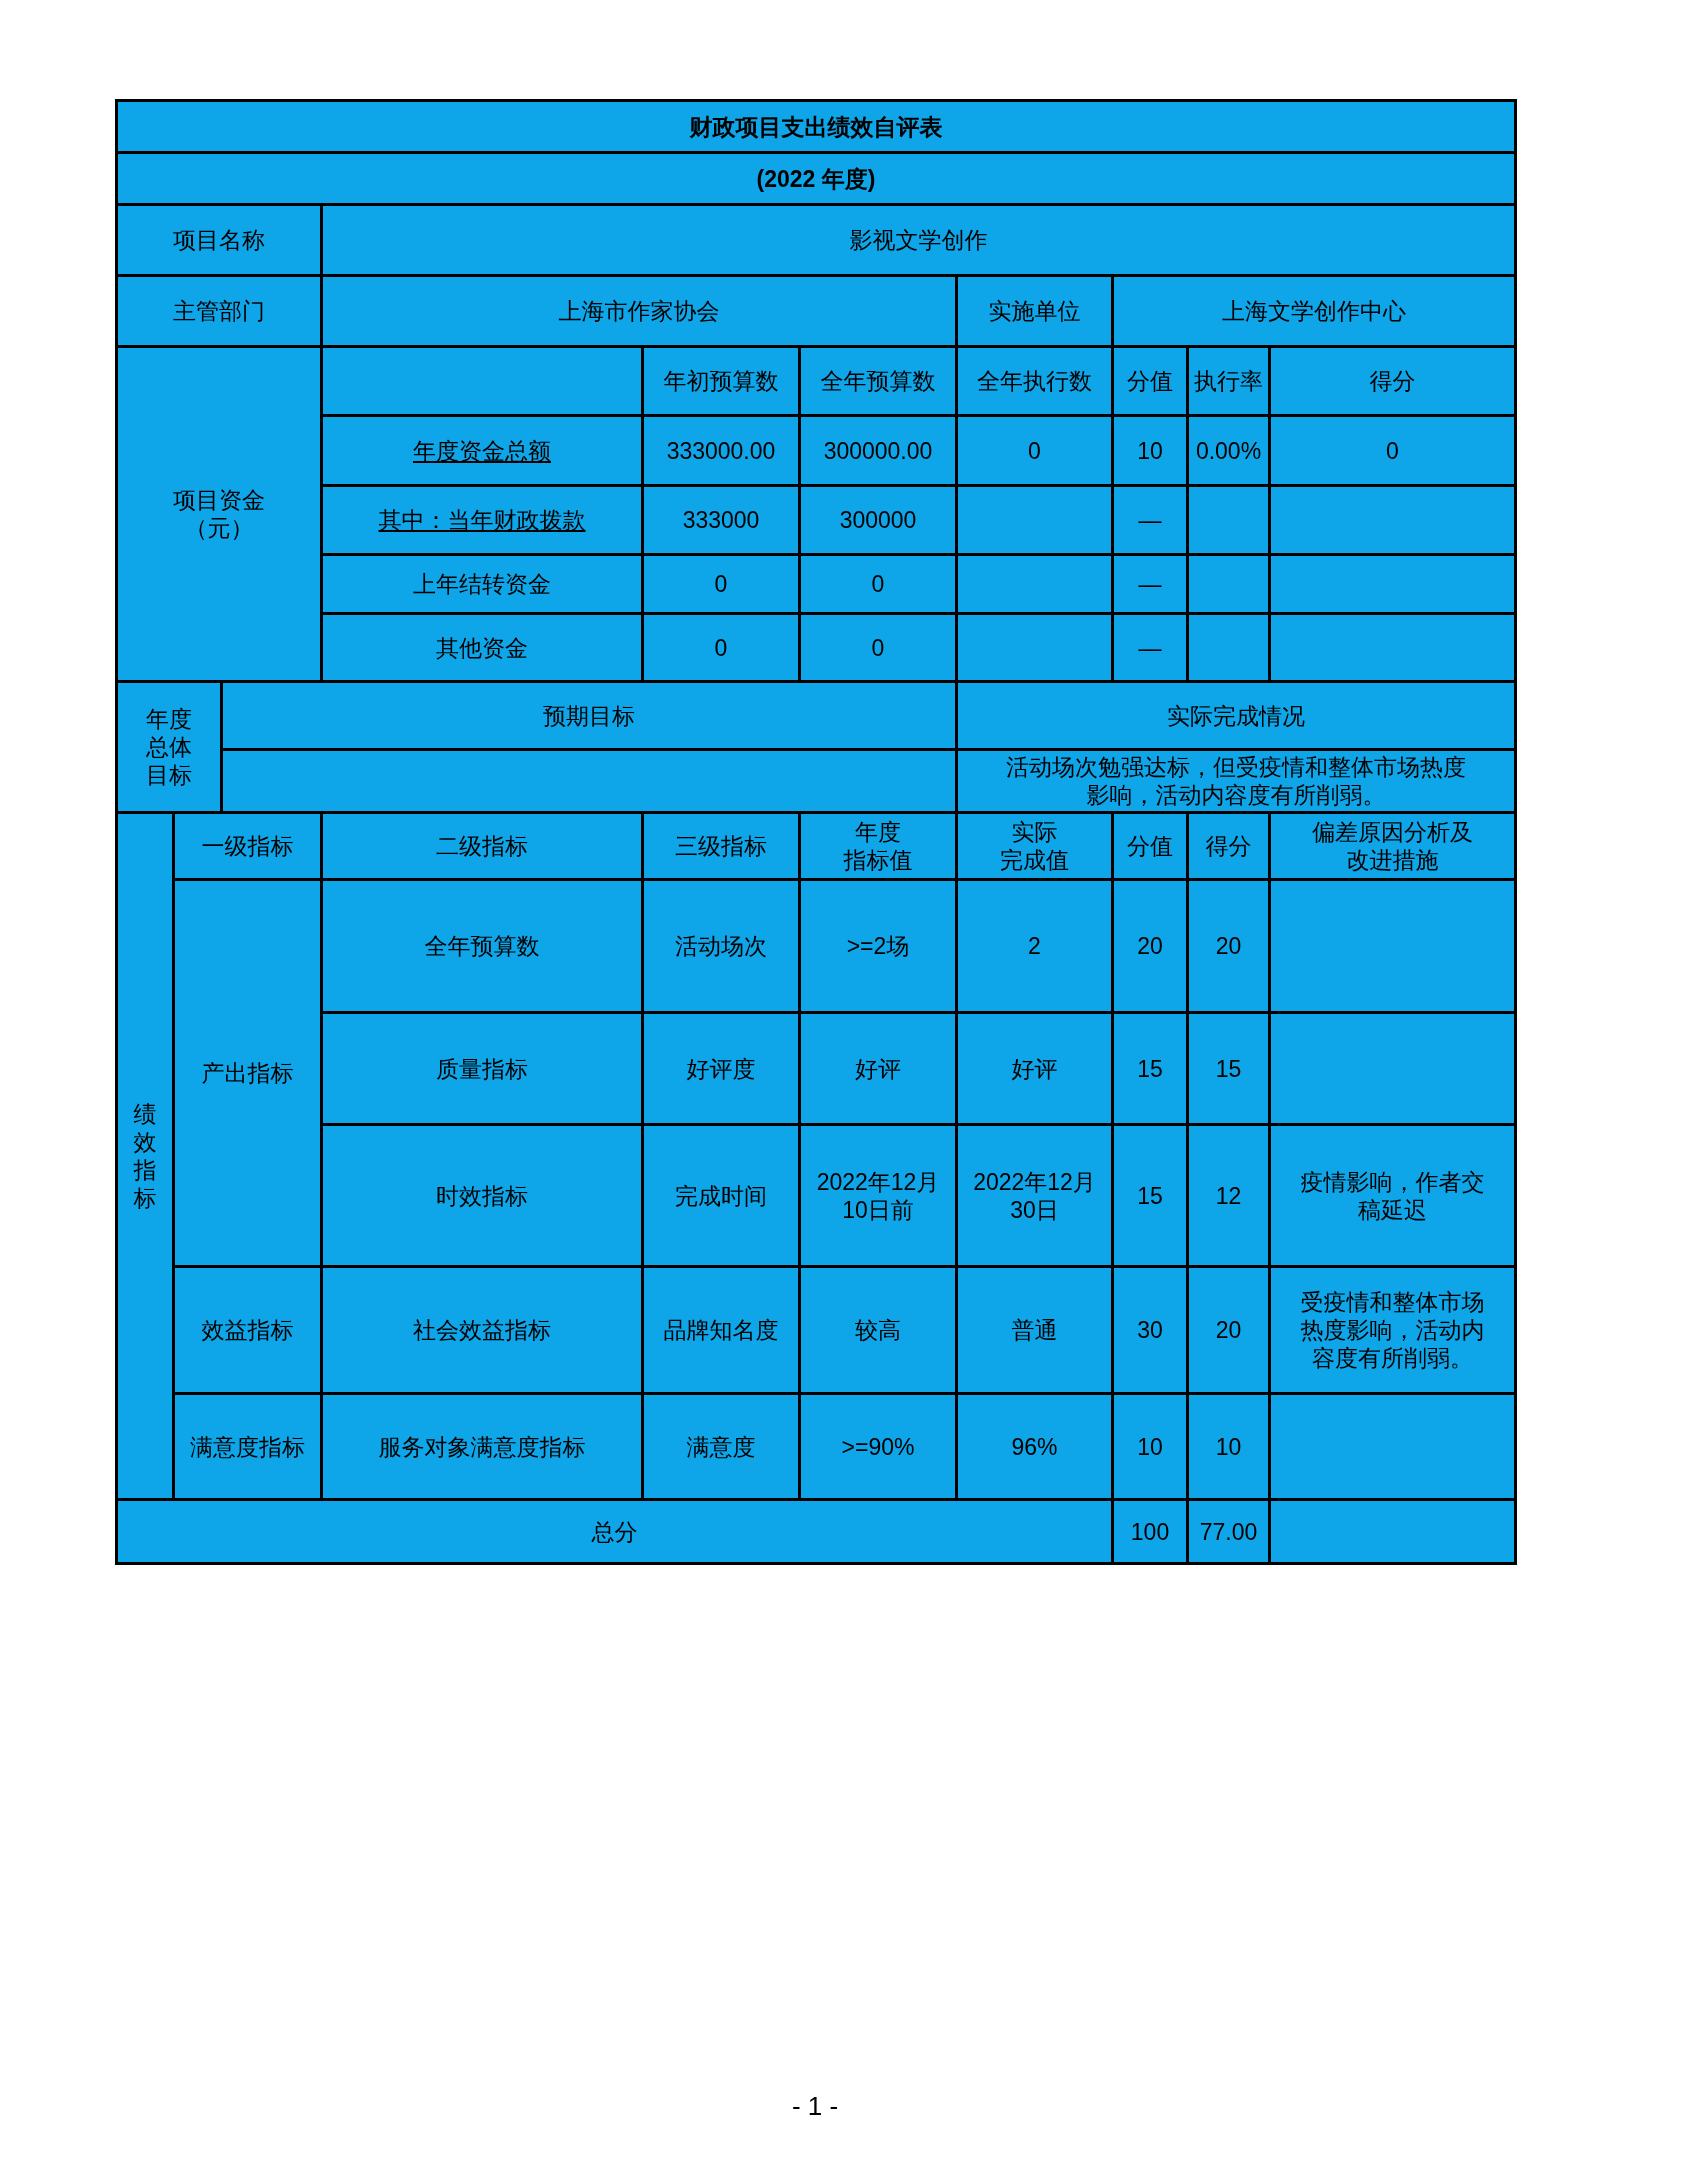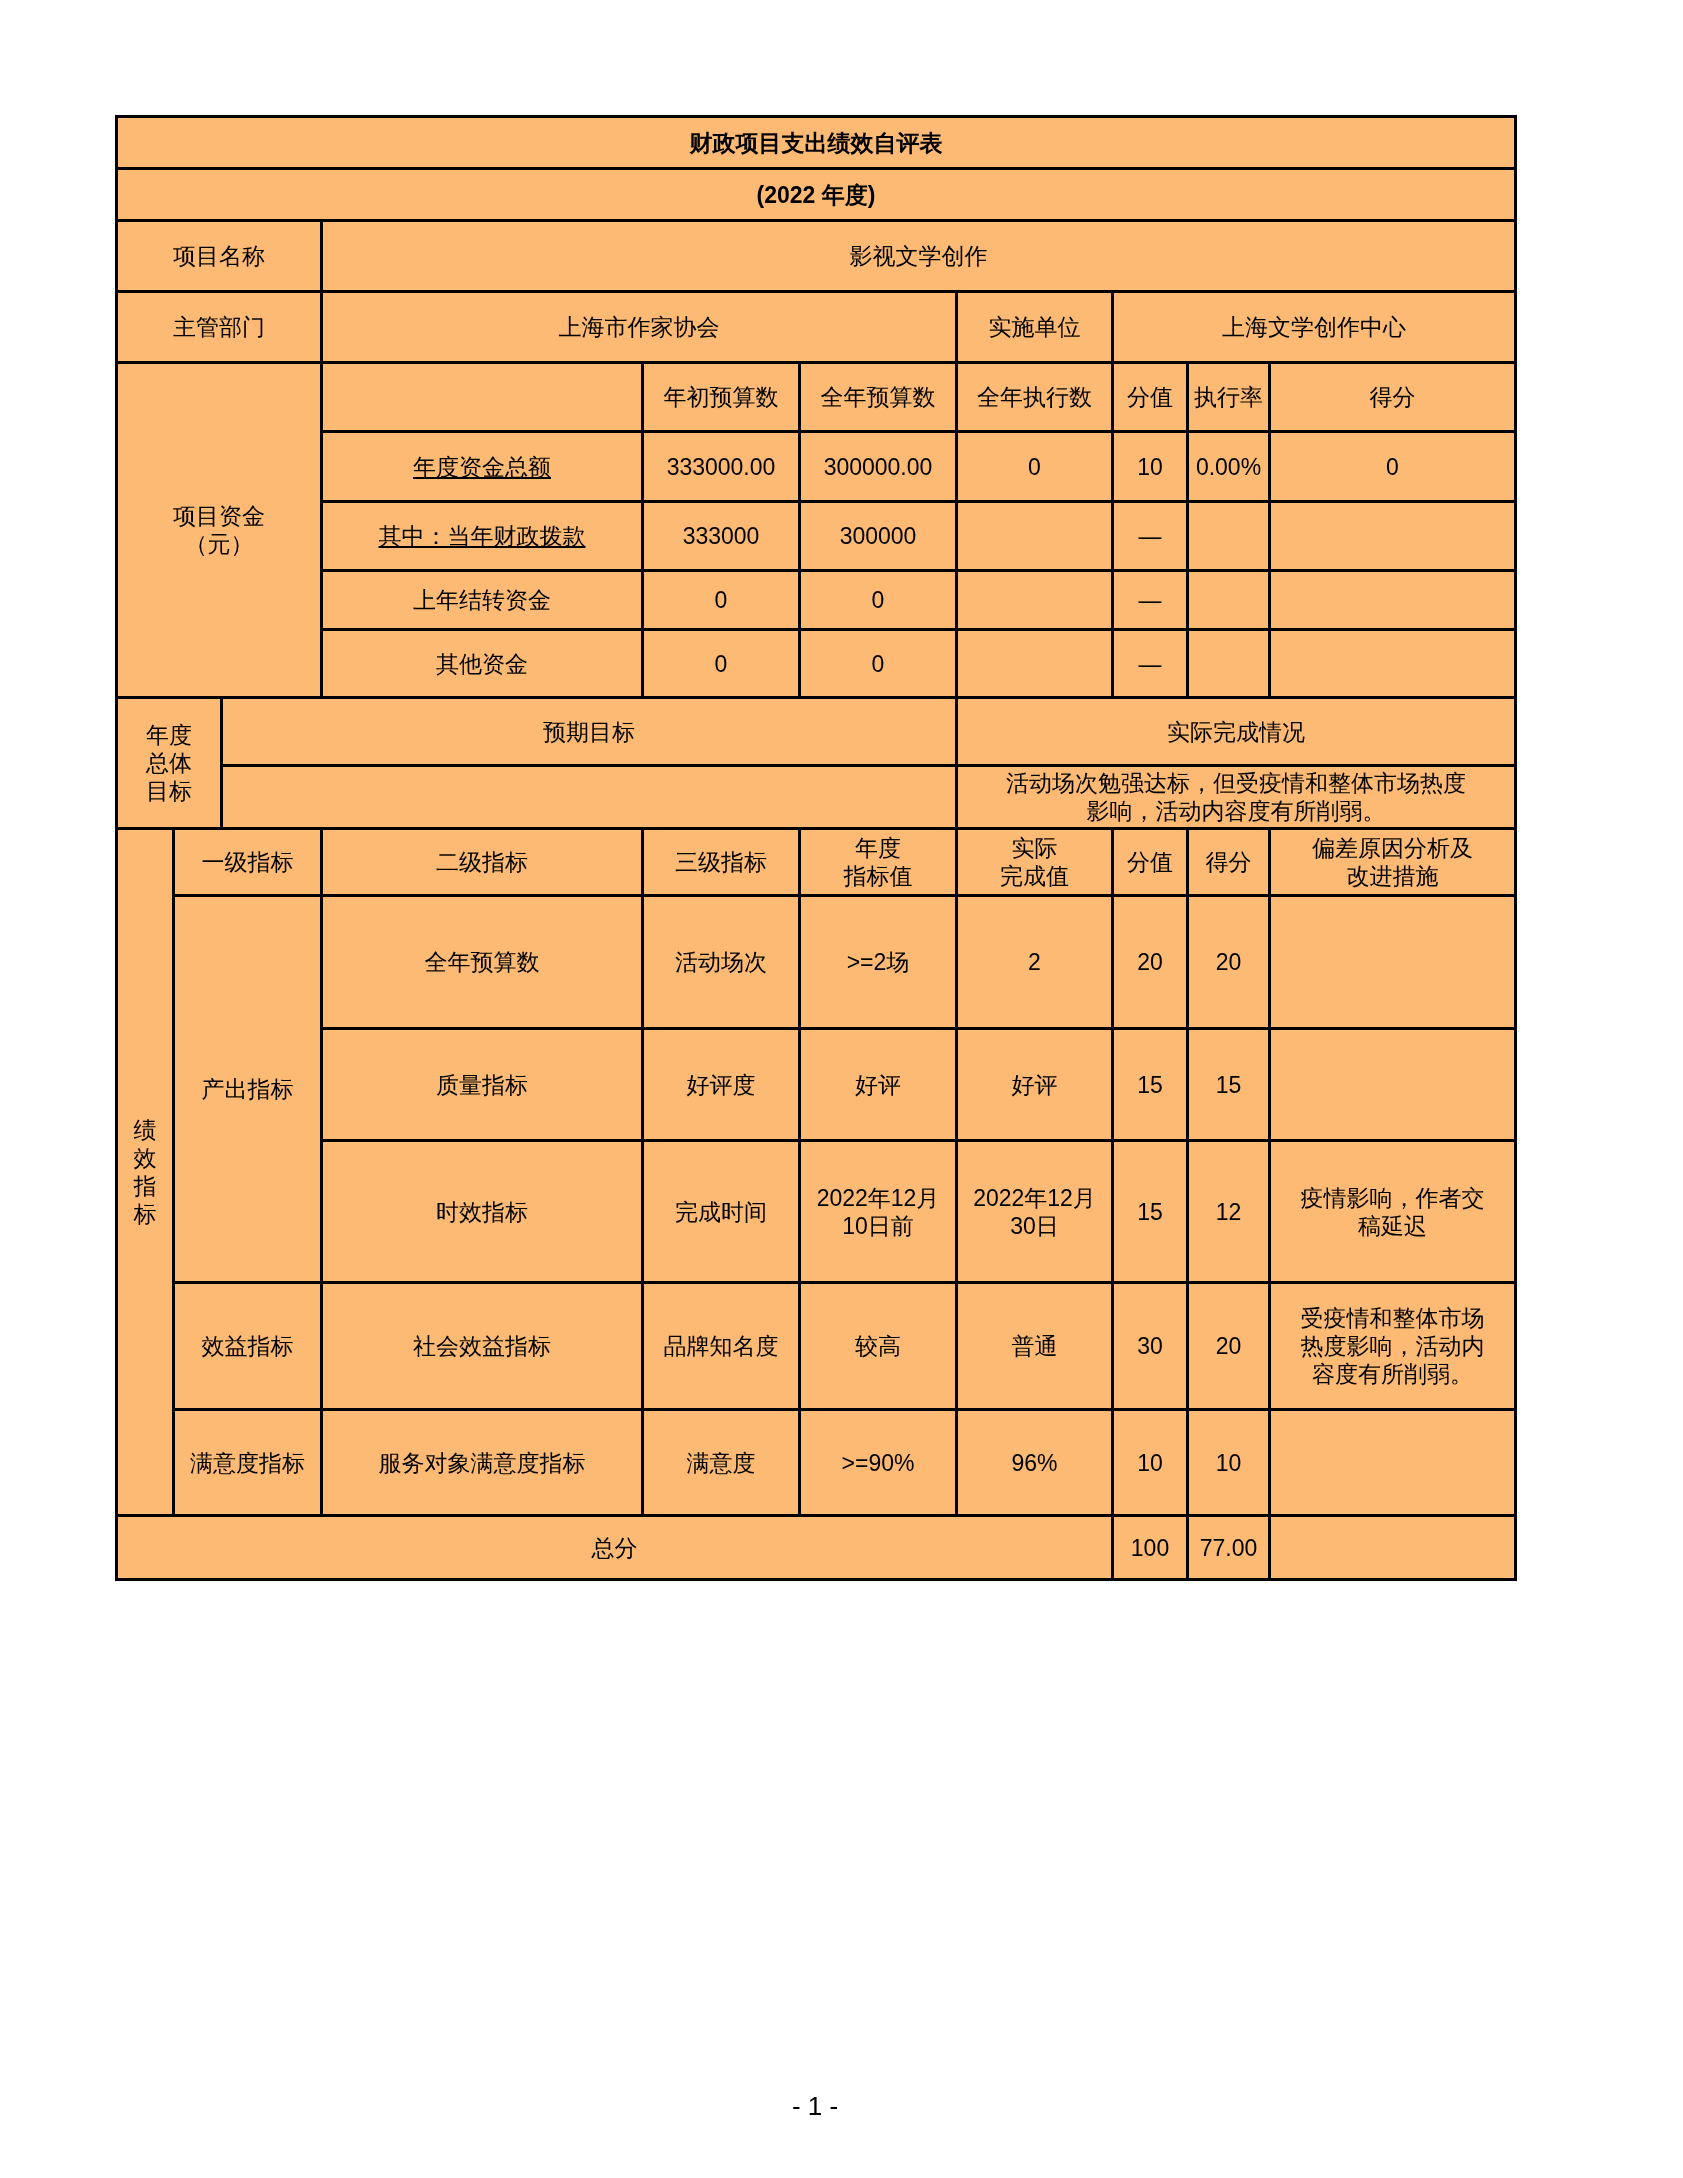"财政项目支出绩效自评表" table.form { background: #fdba74 -> #0ea5e9; top: 115px -> 99px }
